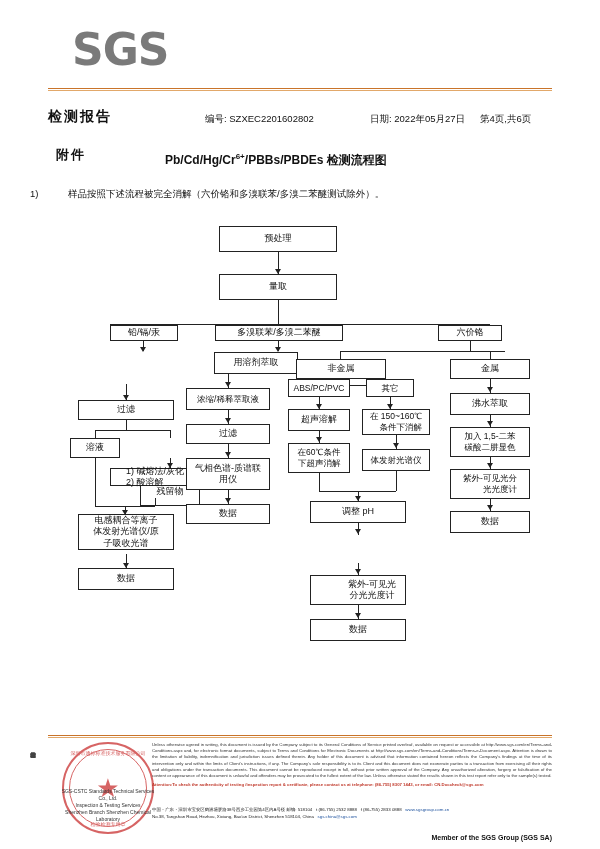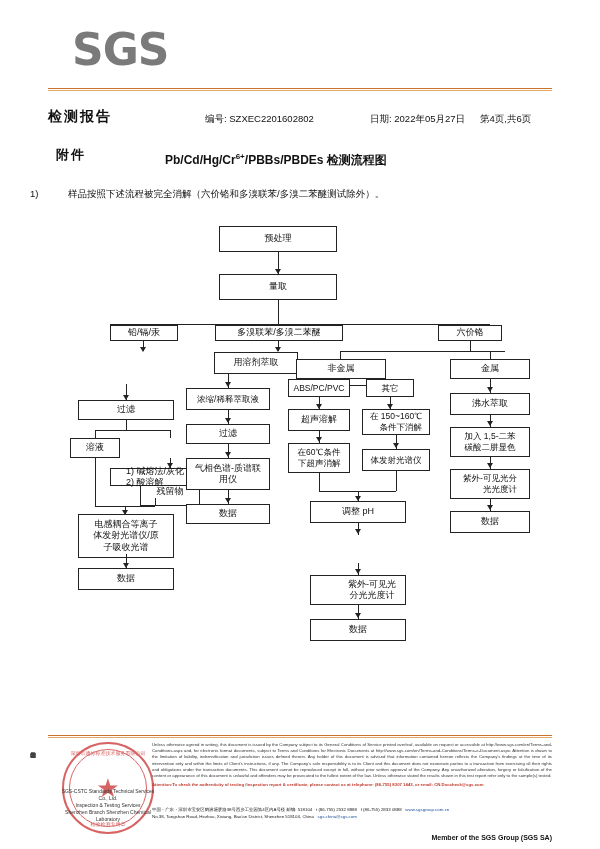"电感耦合等离子" div.node { height: 44px -> 36px }
